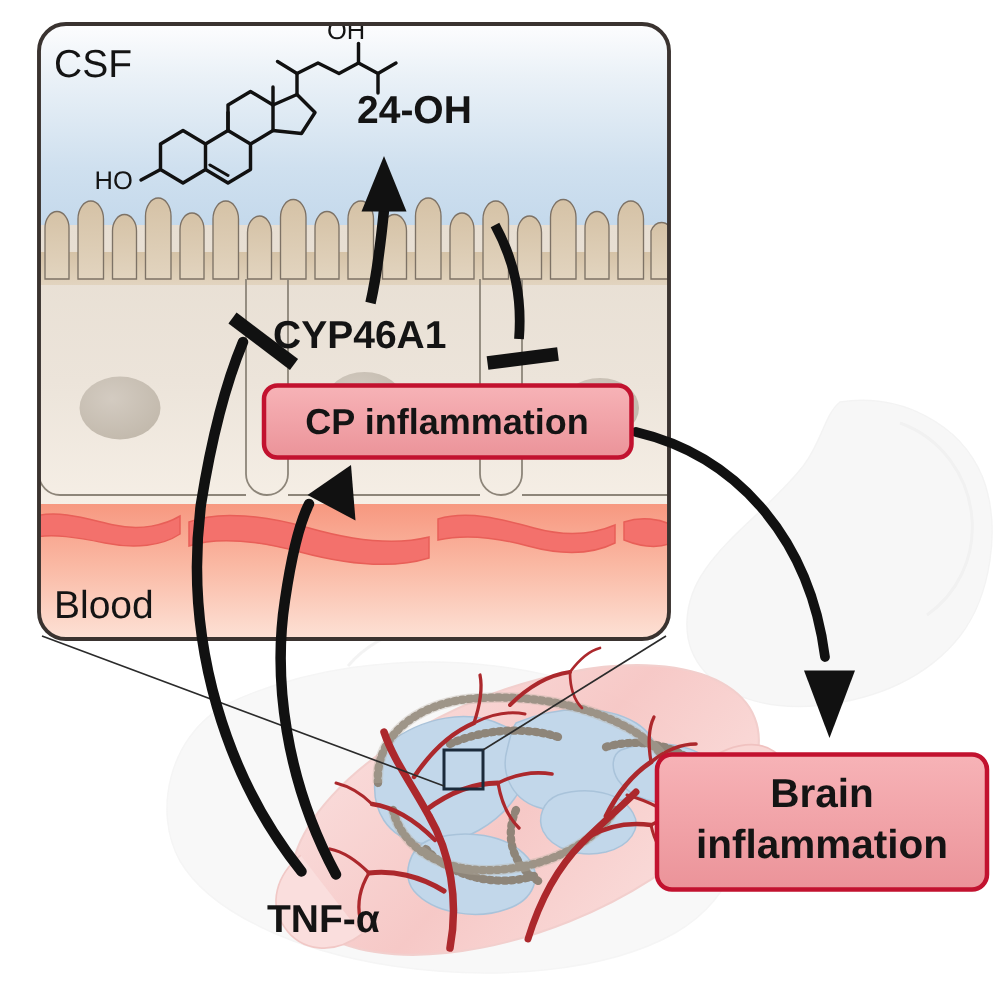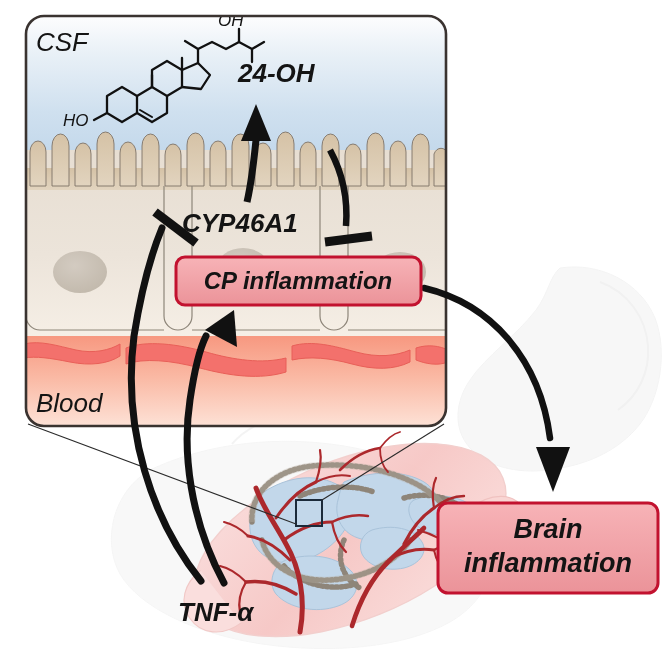"CSF" #figure-root { font-style: italic -> none }
